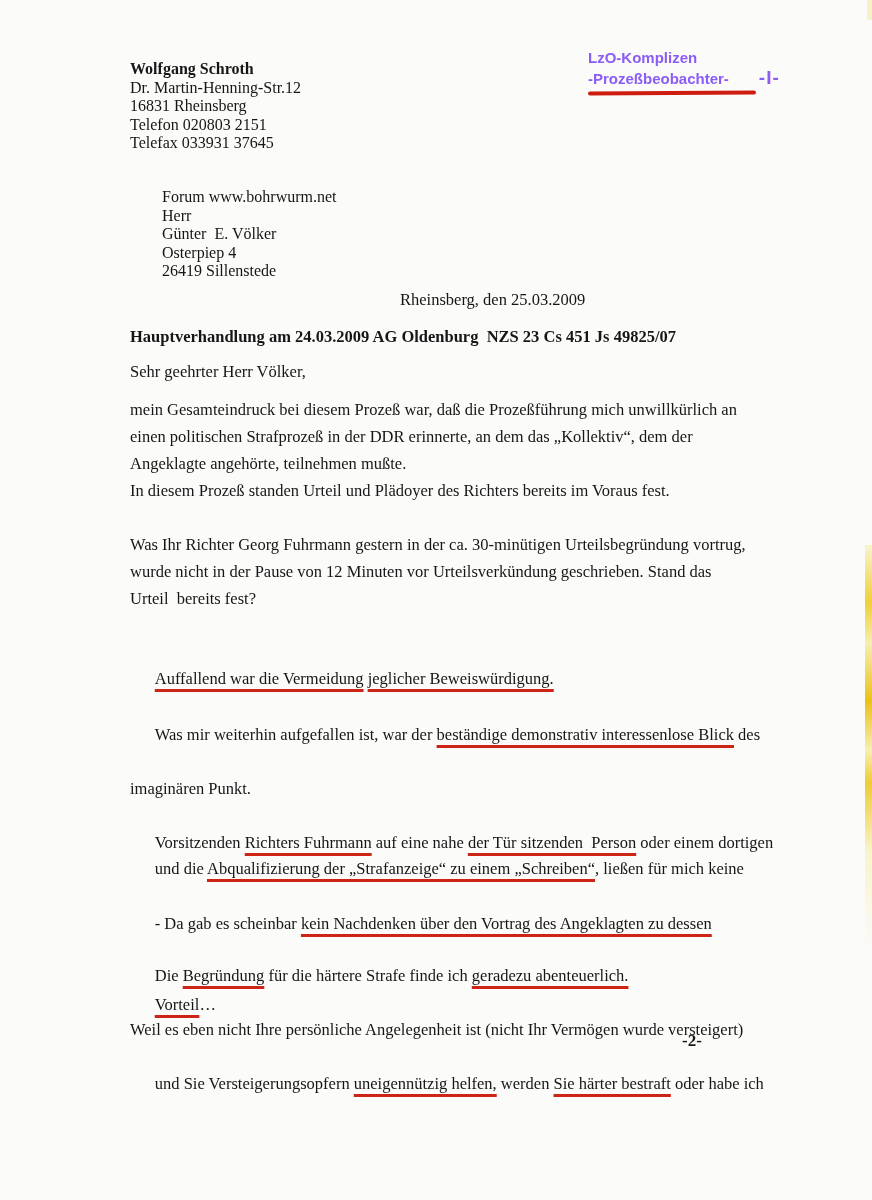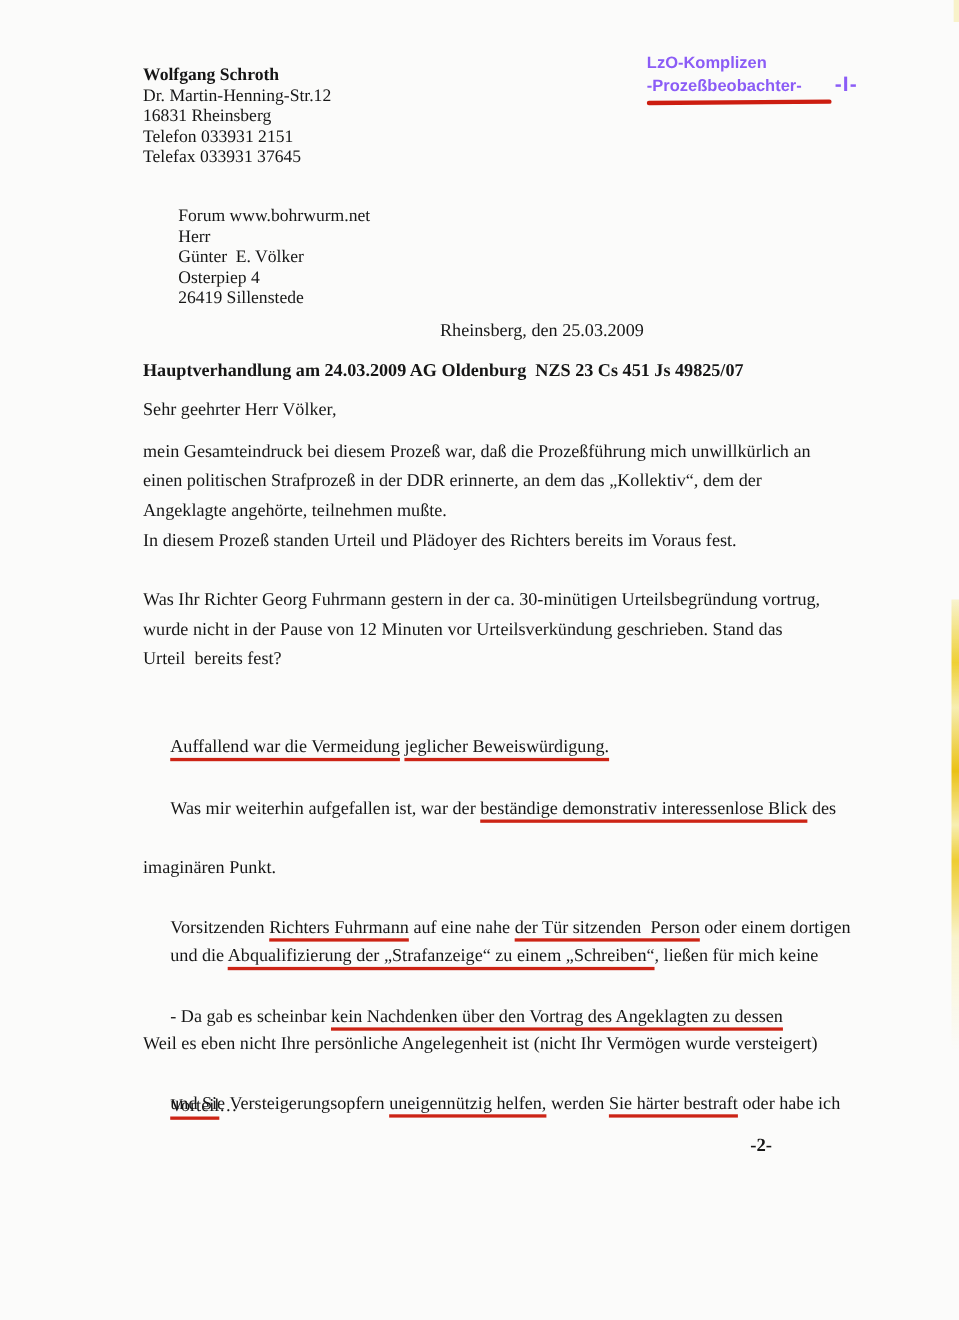"Telefon 033931 2151" div.line { text: 033931 -> 020803 }
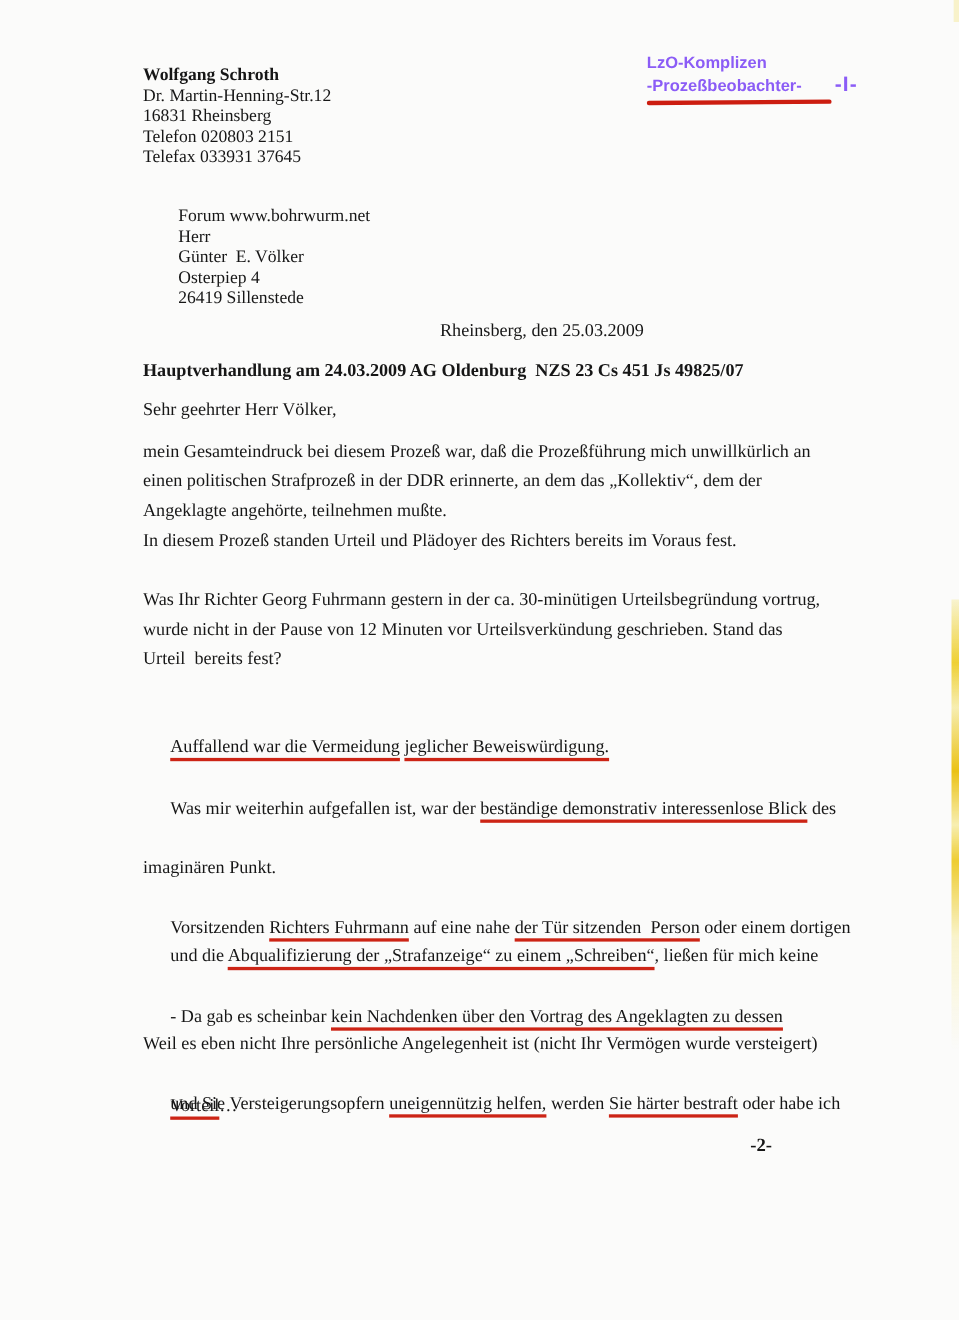"Die Begründung für die härtere" div.line { html: none -> <div> <span>Die </span><span>Begründung</span><span> für die härtere Strafe finde ich </span><span>geradezu abenteuerlich.</span> </div> }
